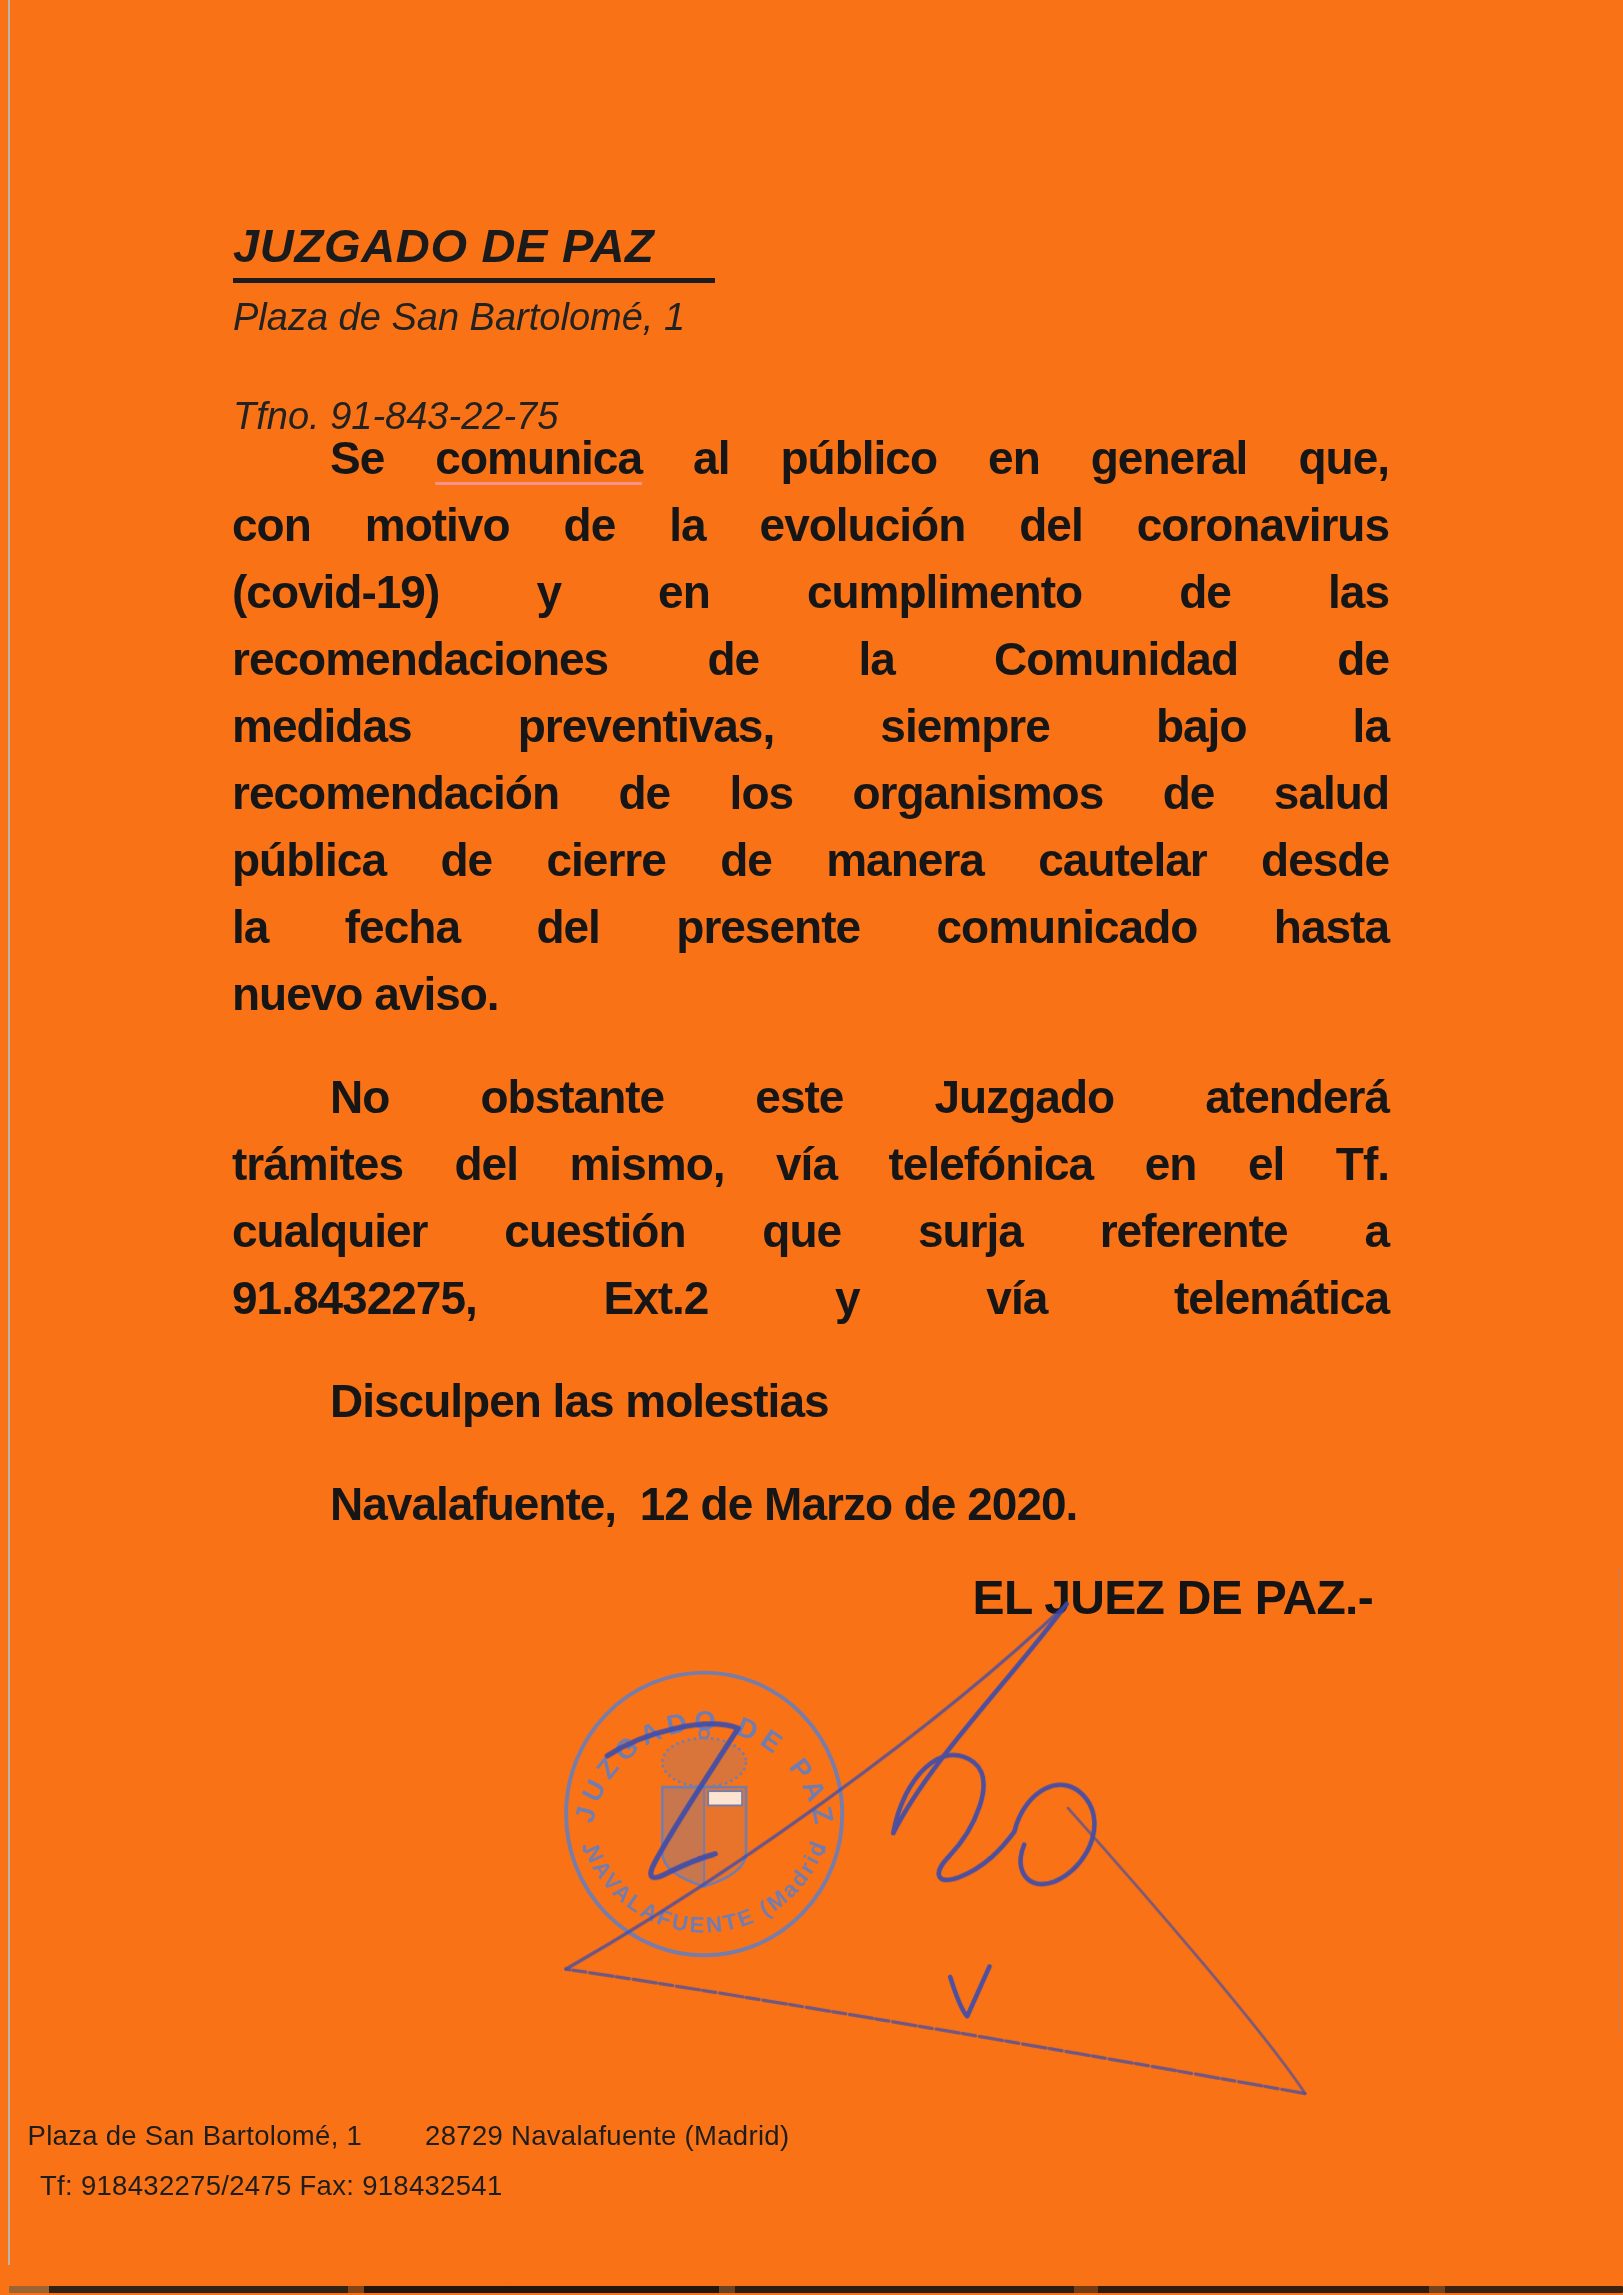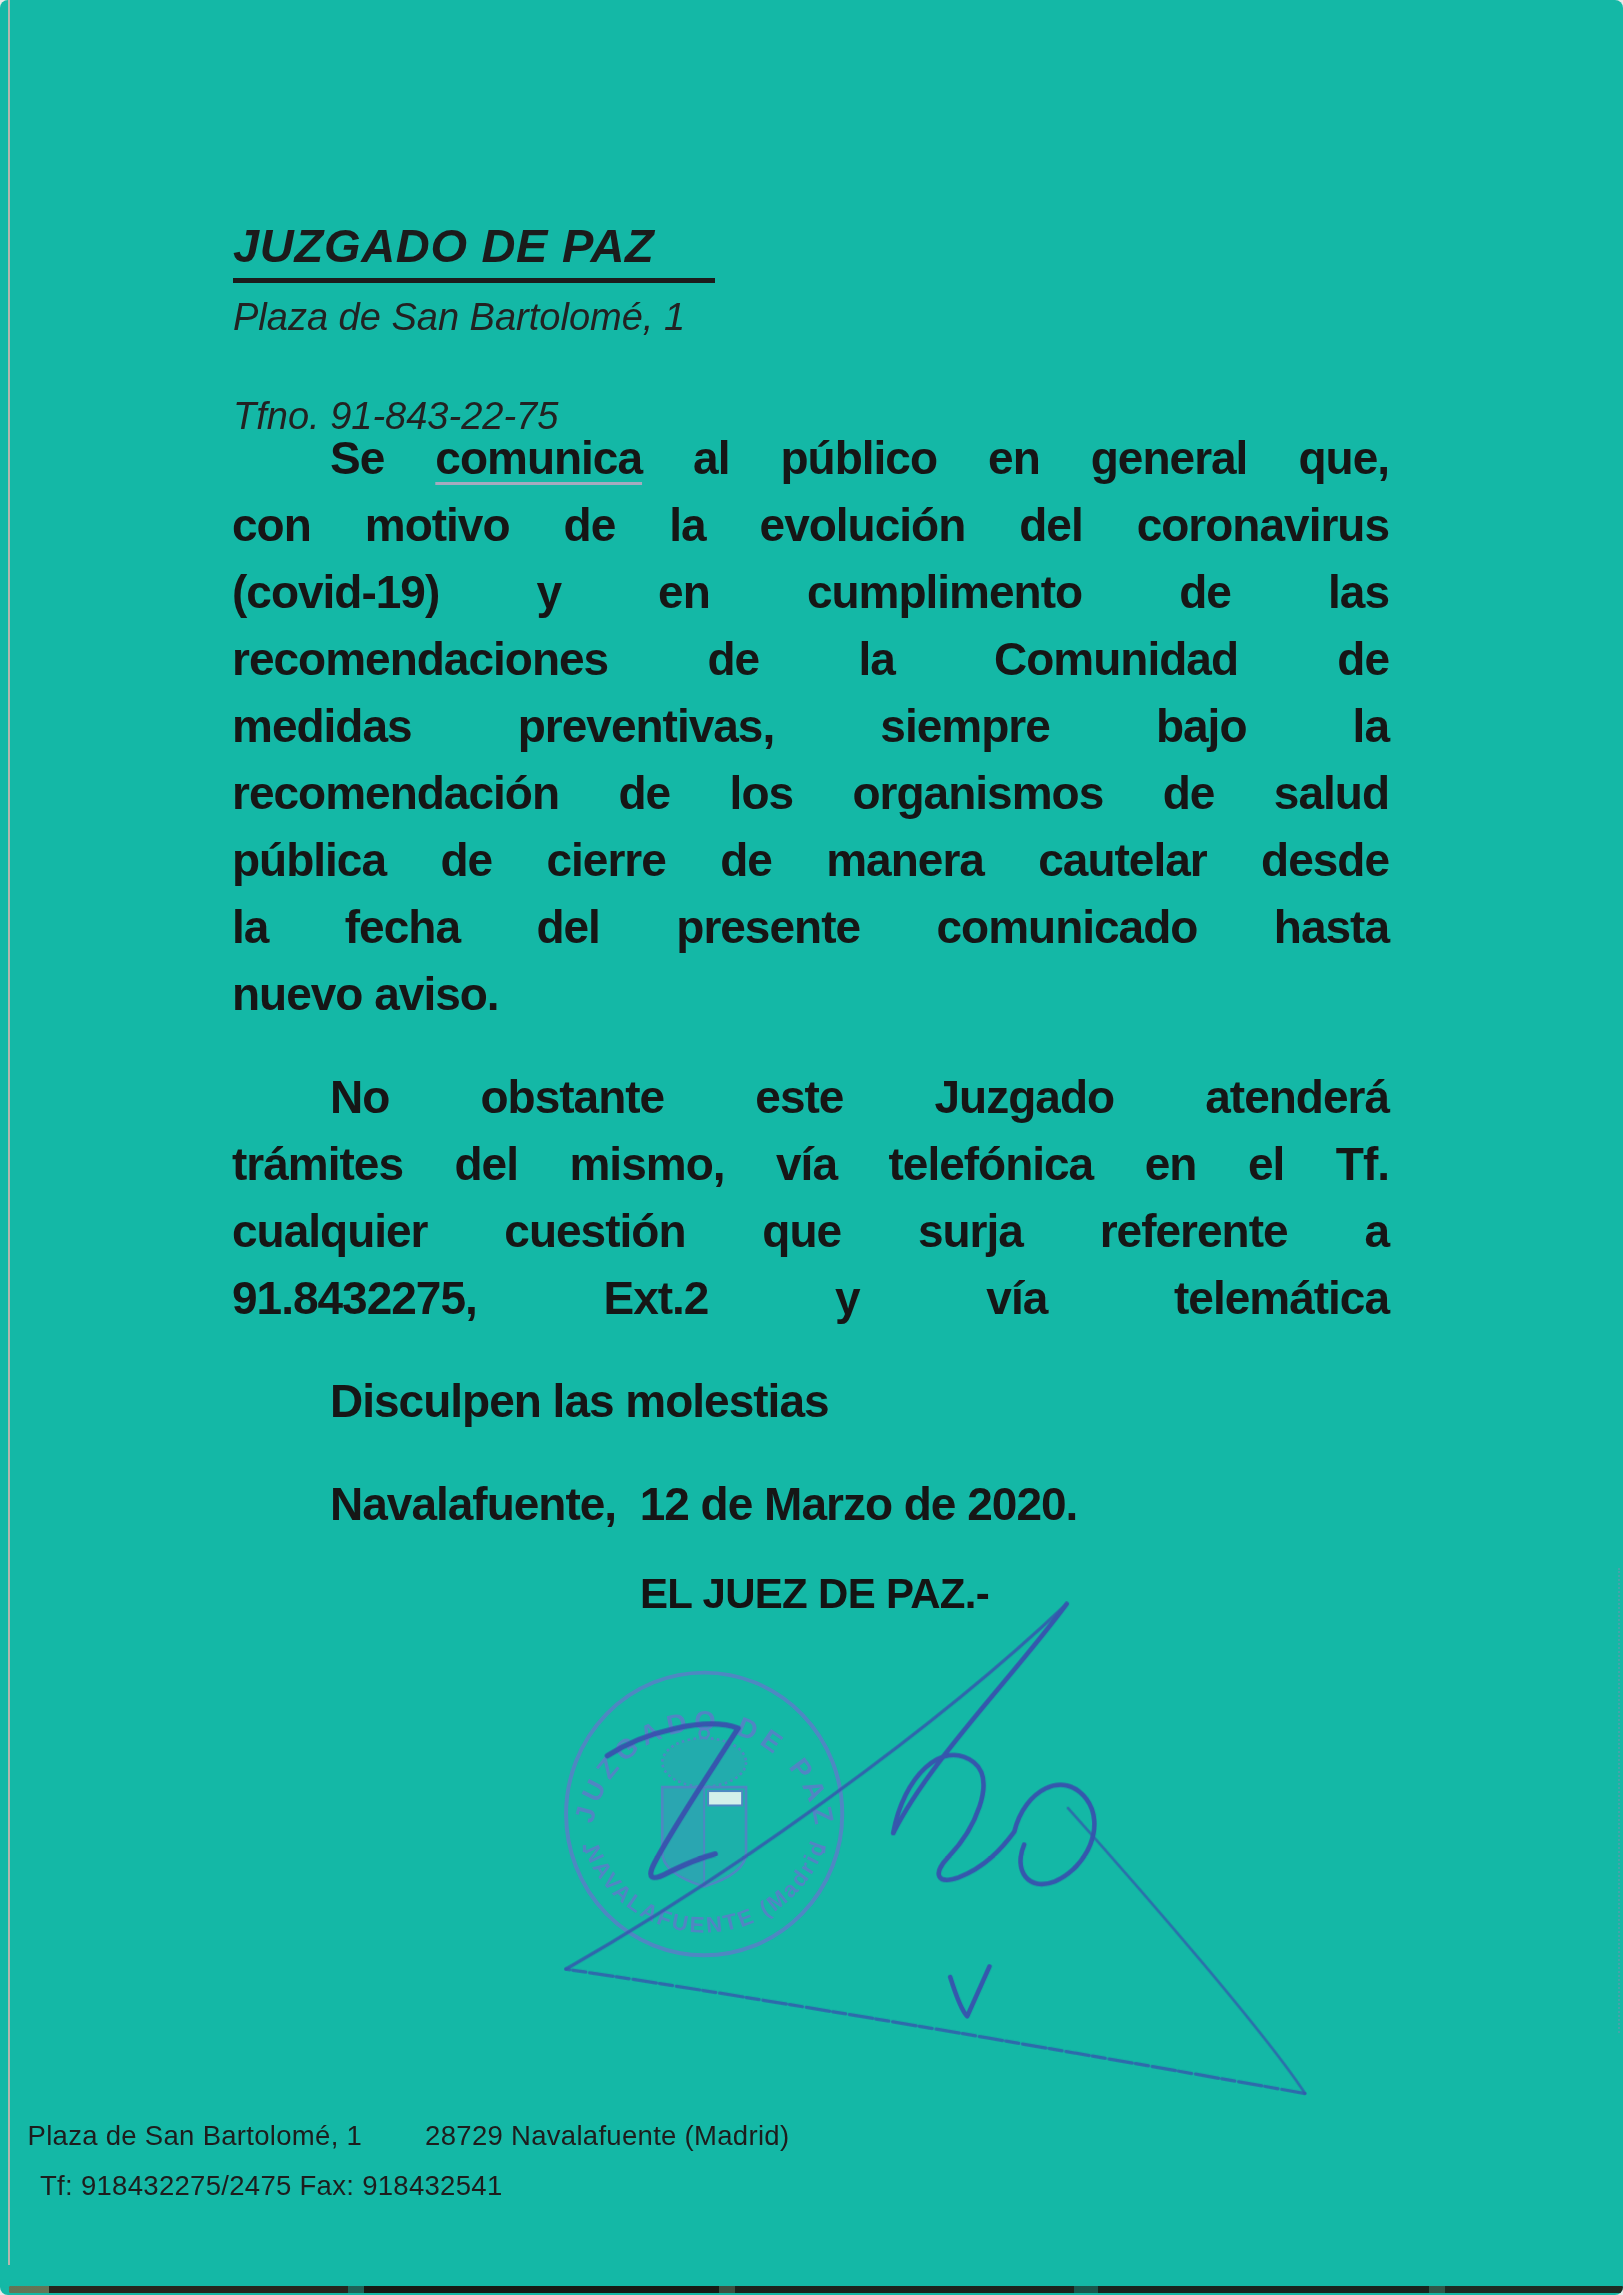"JUZGADO DE PAZ" .page { background: #14b8a6 -> #f97316; border-radius: 8px -> none }
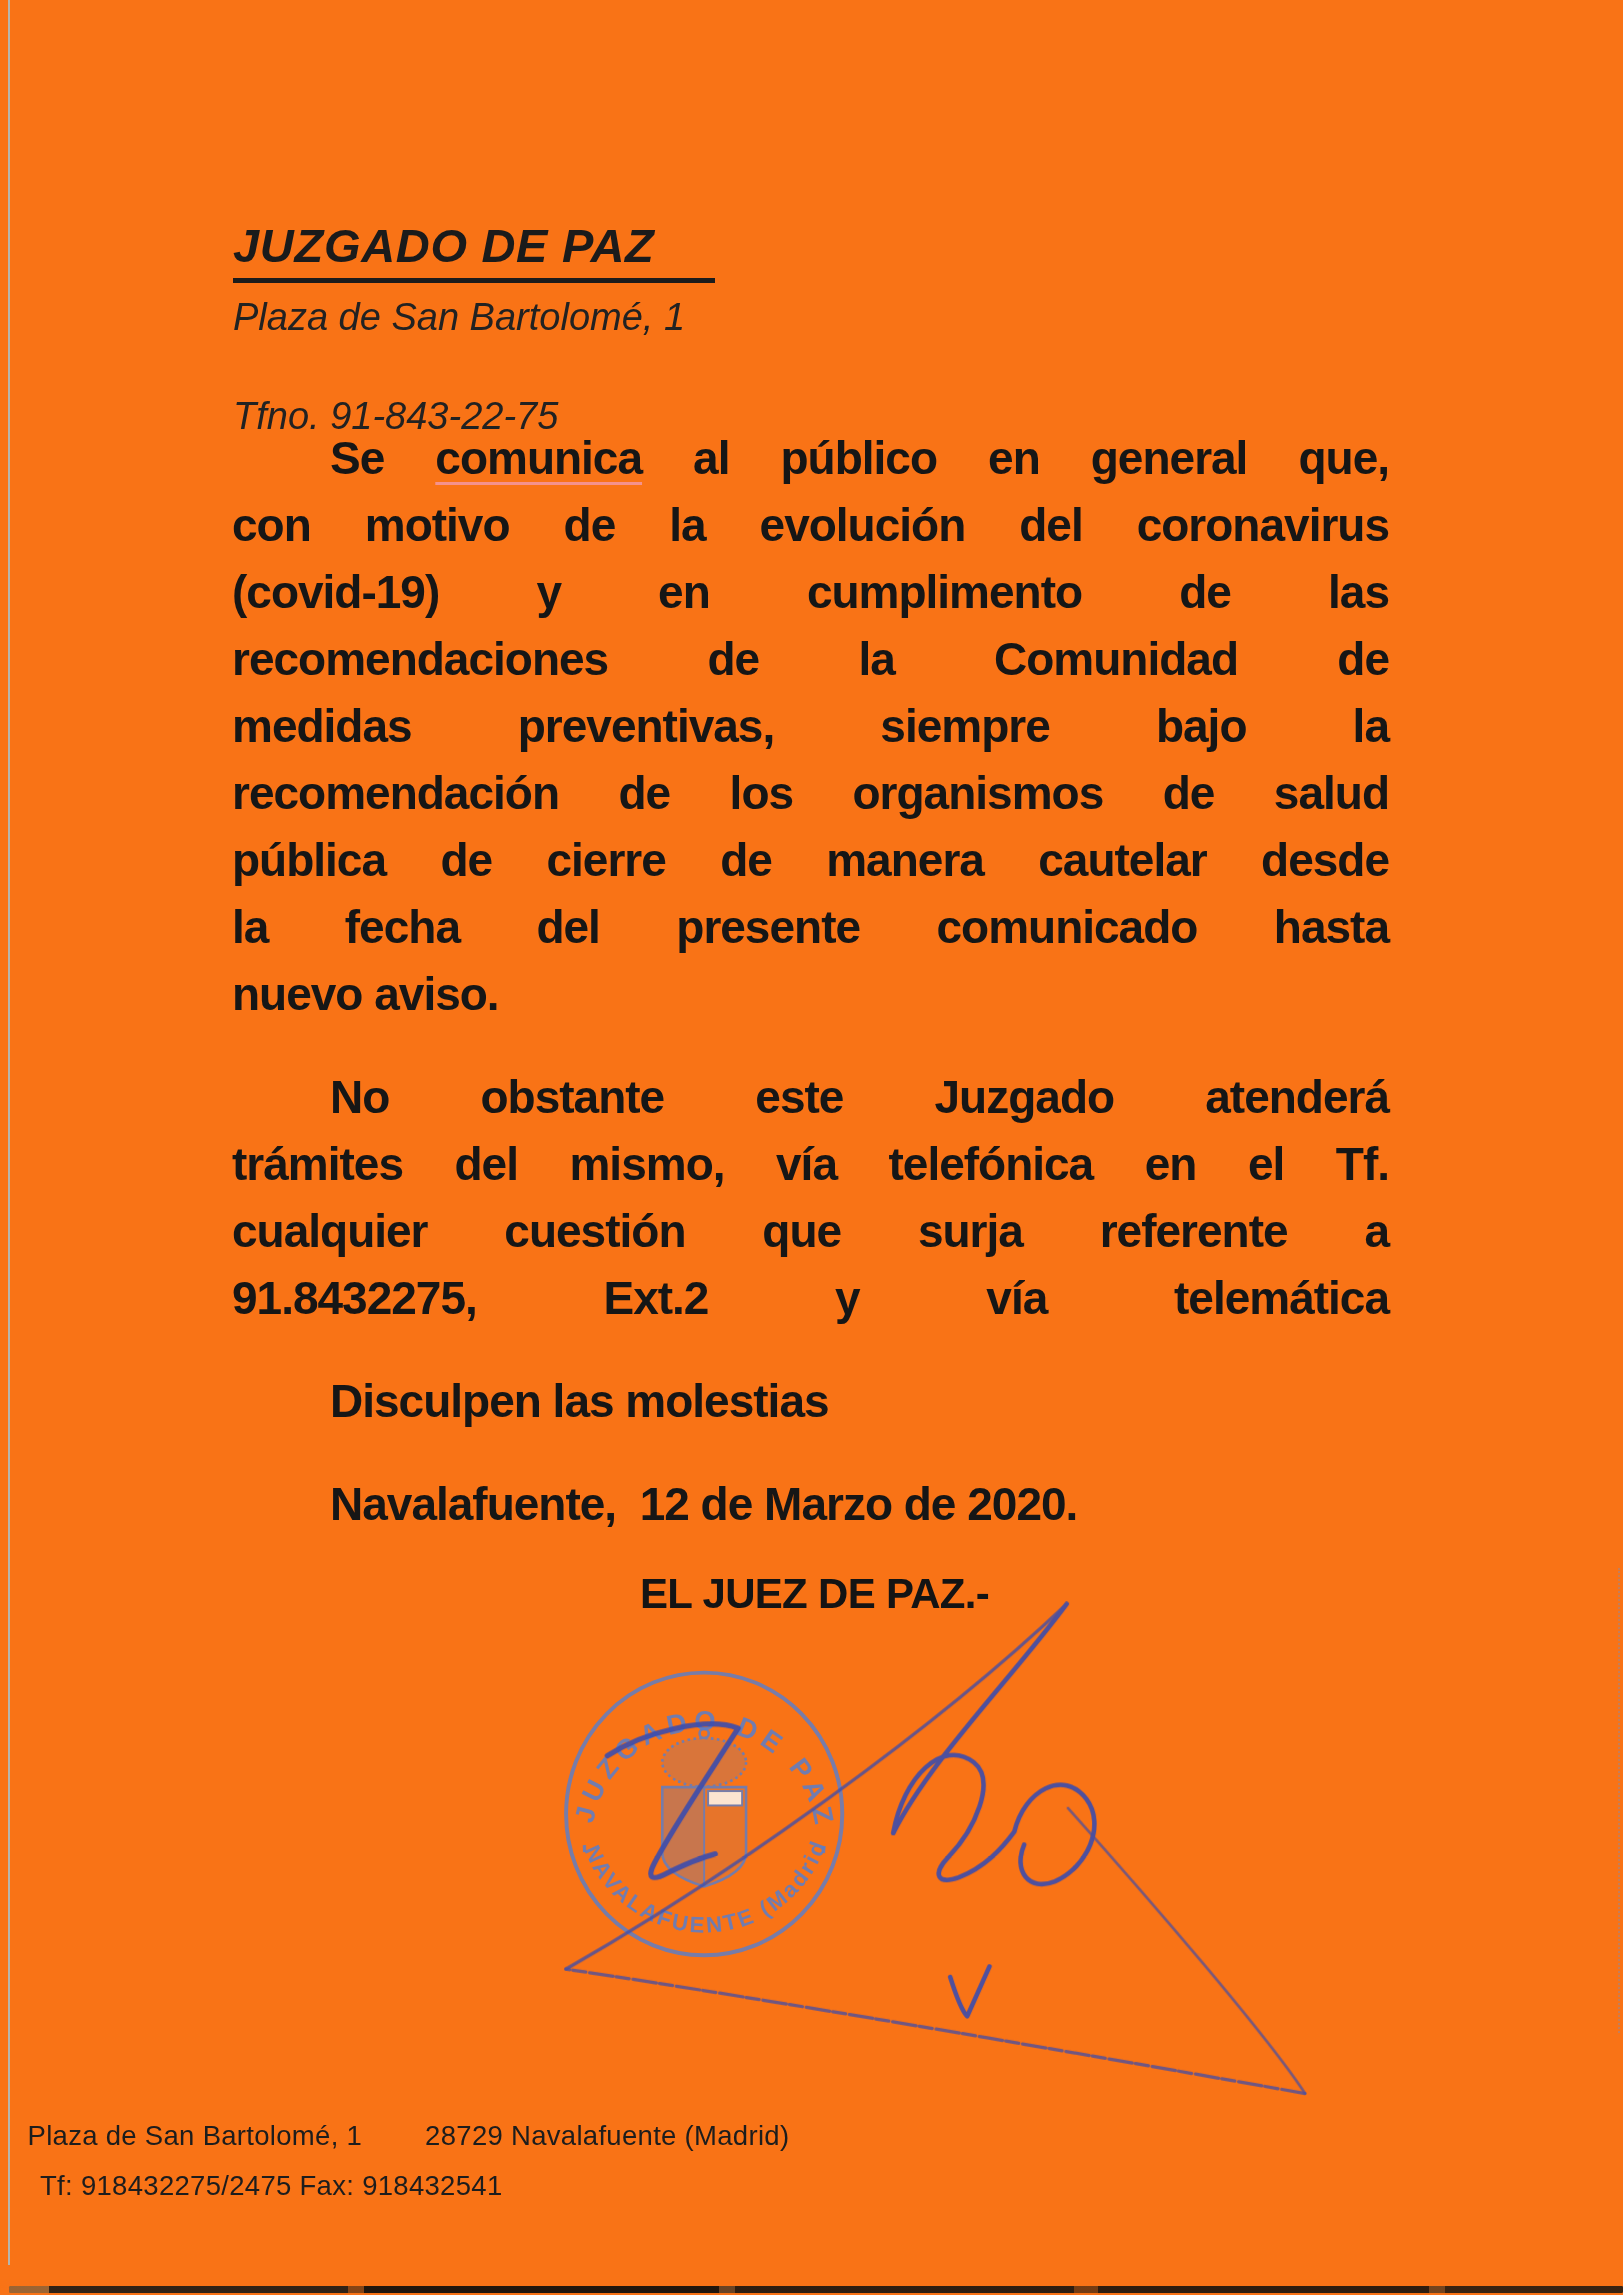"EL JUEZ DE PAZ.-" .signoff { font-size: 42px -> 48px; left: 236px -> 216px; text-align: center -> right }
